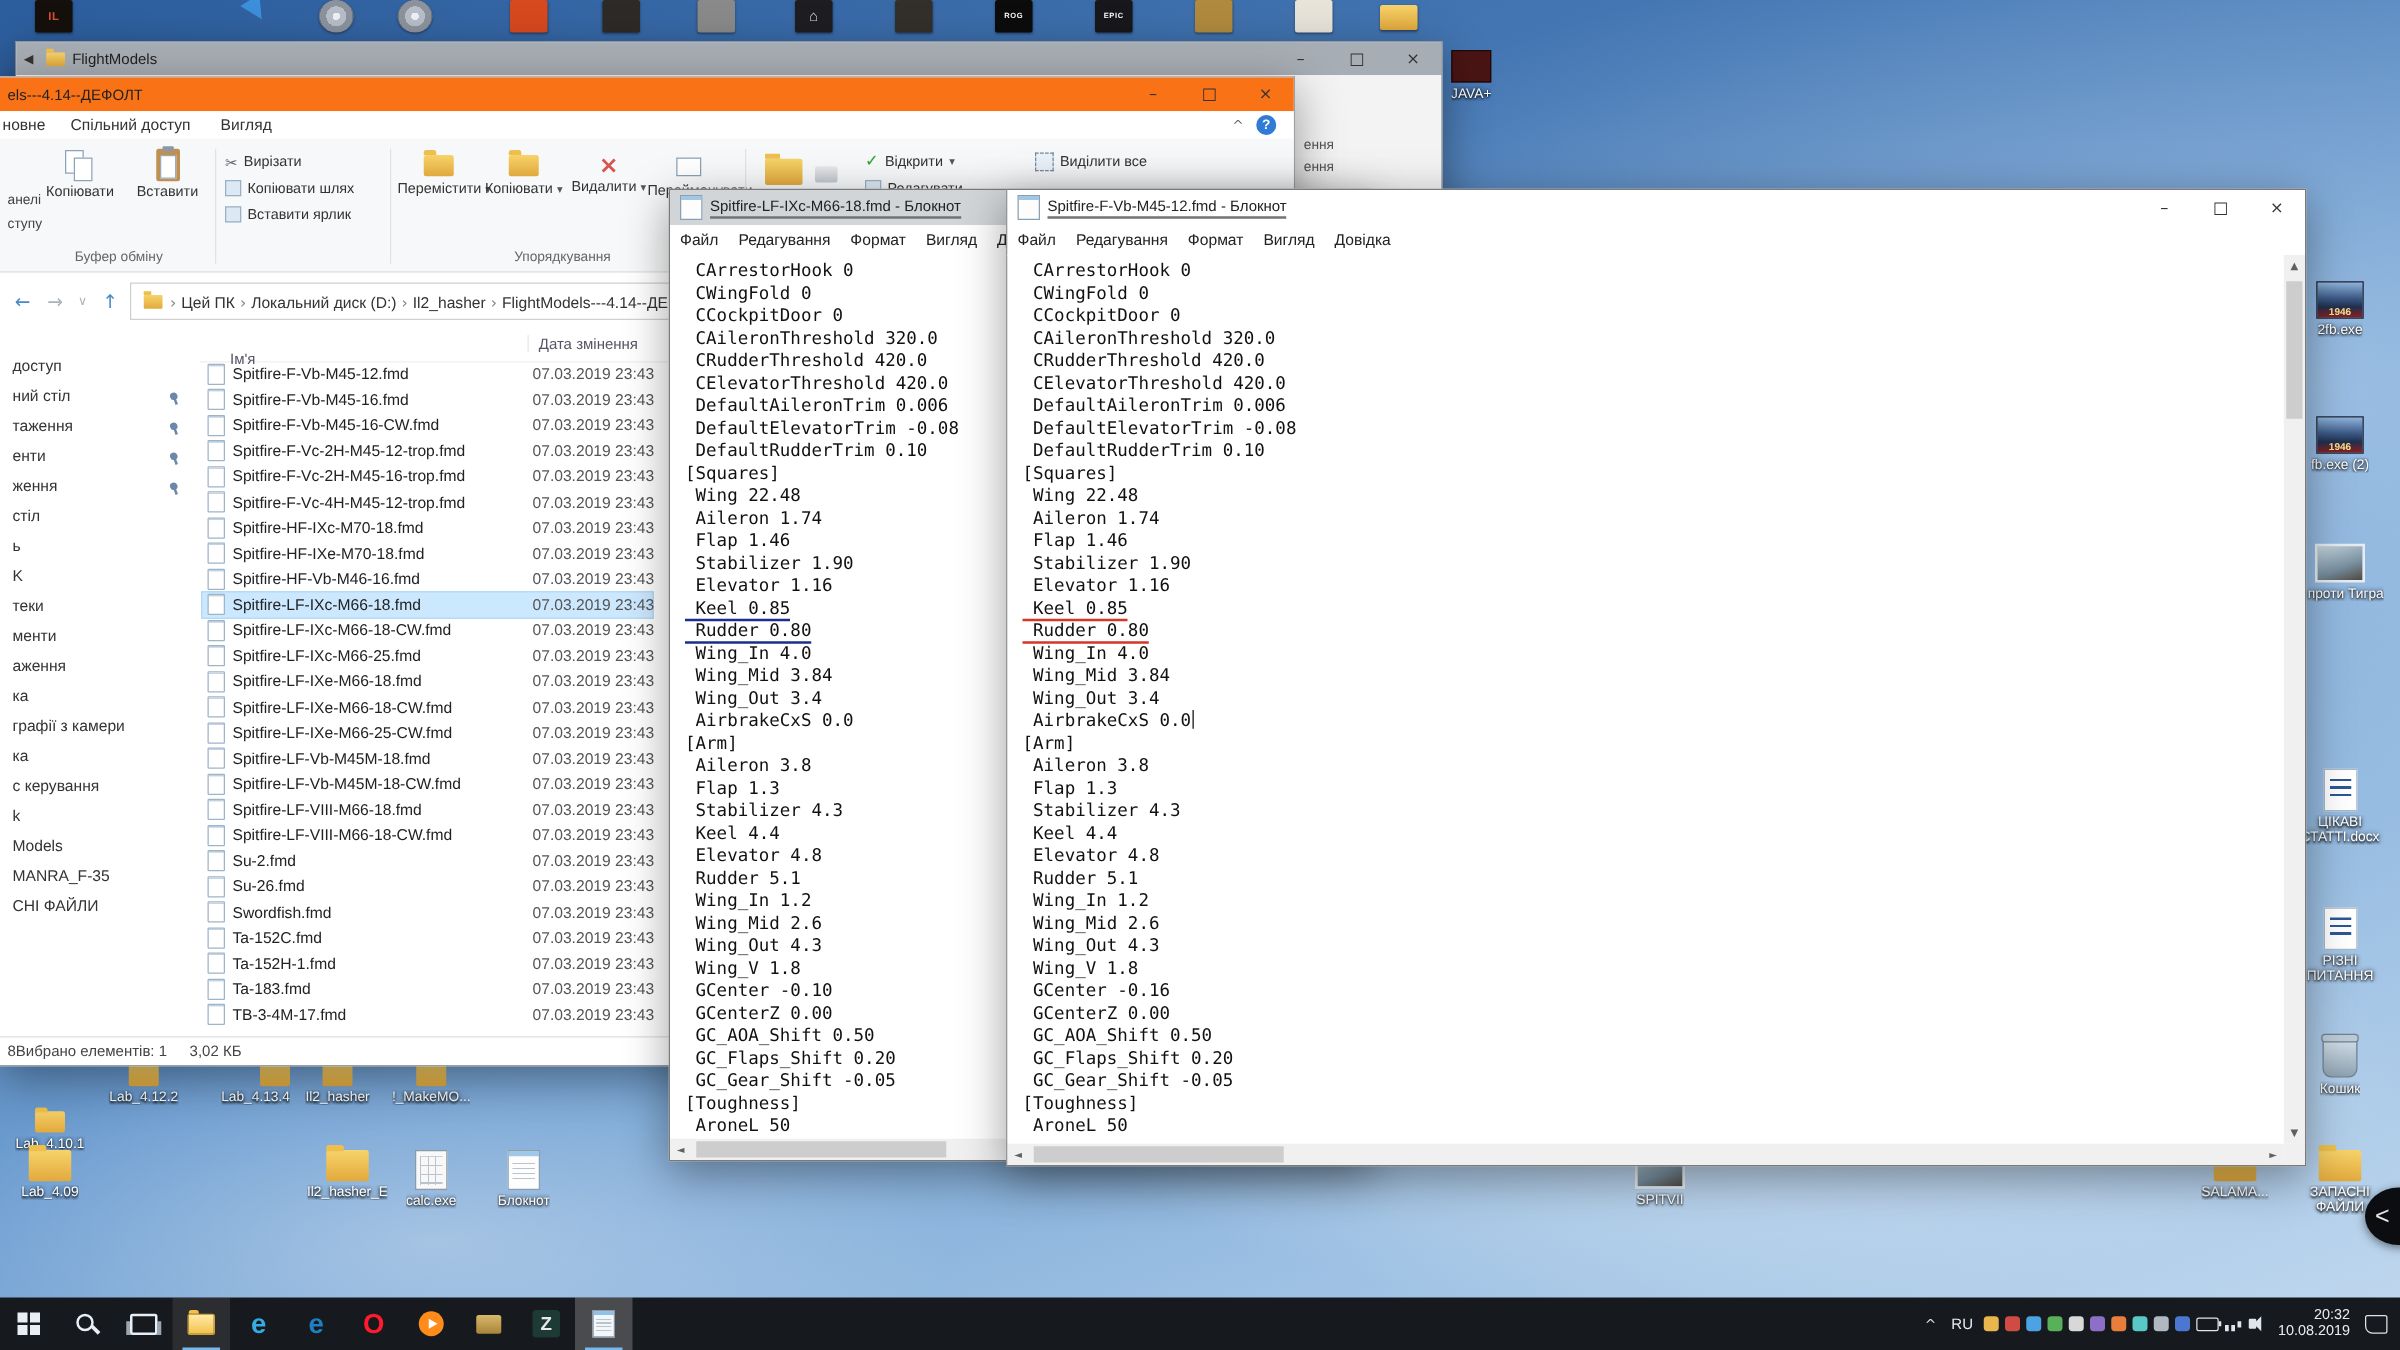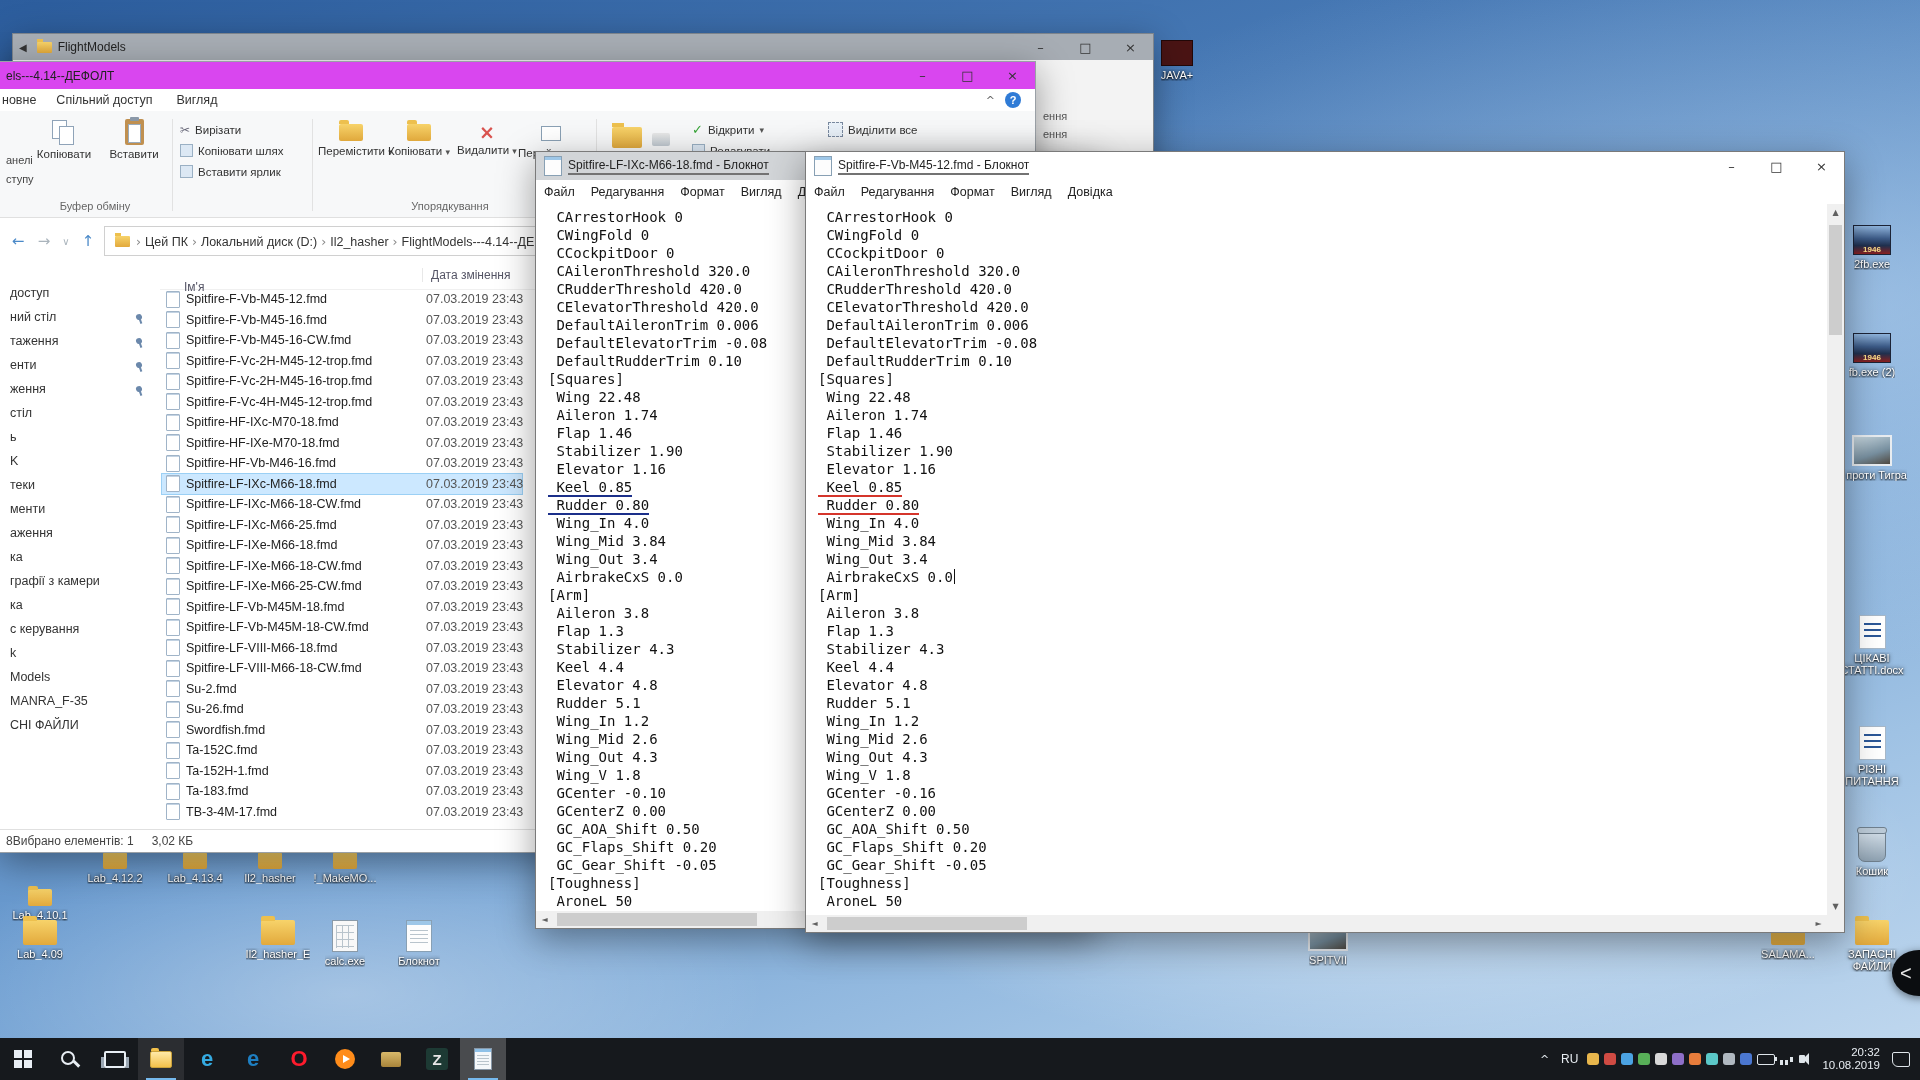"IL" div { html: none -> <div> <div>IL</div> <div></div> <div></div> <div></div> <div></div> <div></div> <div></div> <div>⌂</div> <div></div> <div>ROG</div> <div>EPIC</div> <div></div> <div></div> <div></div> </div> }
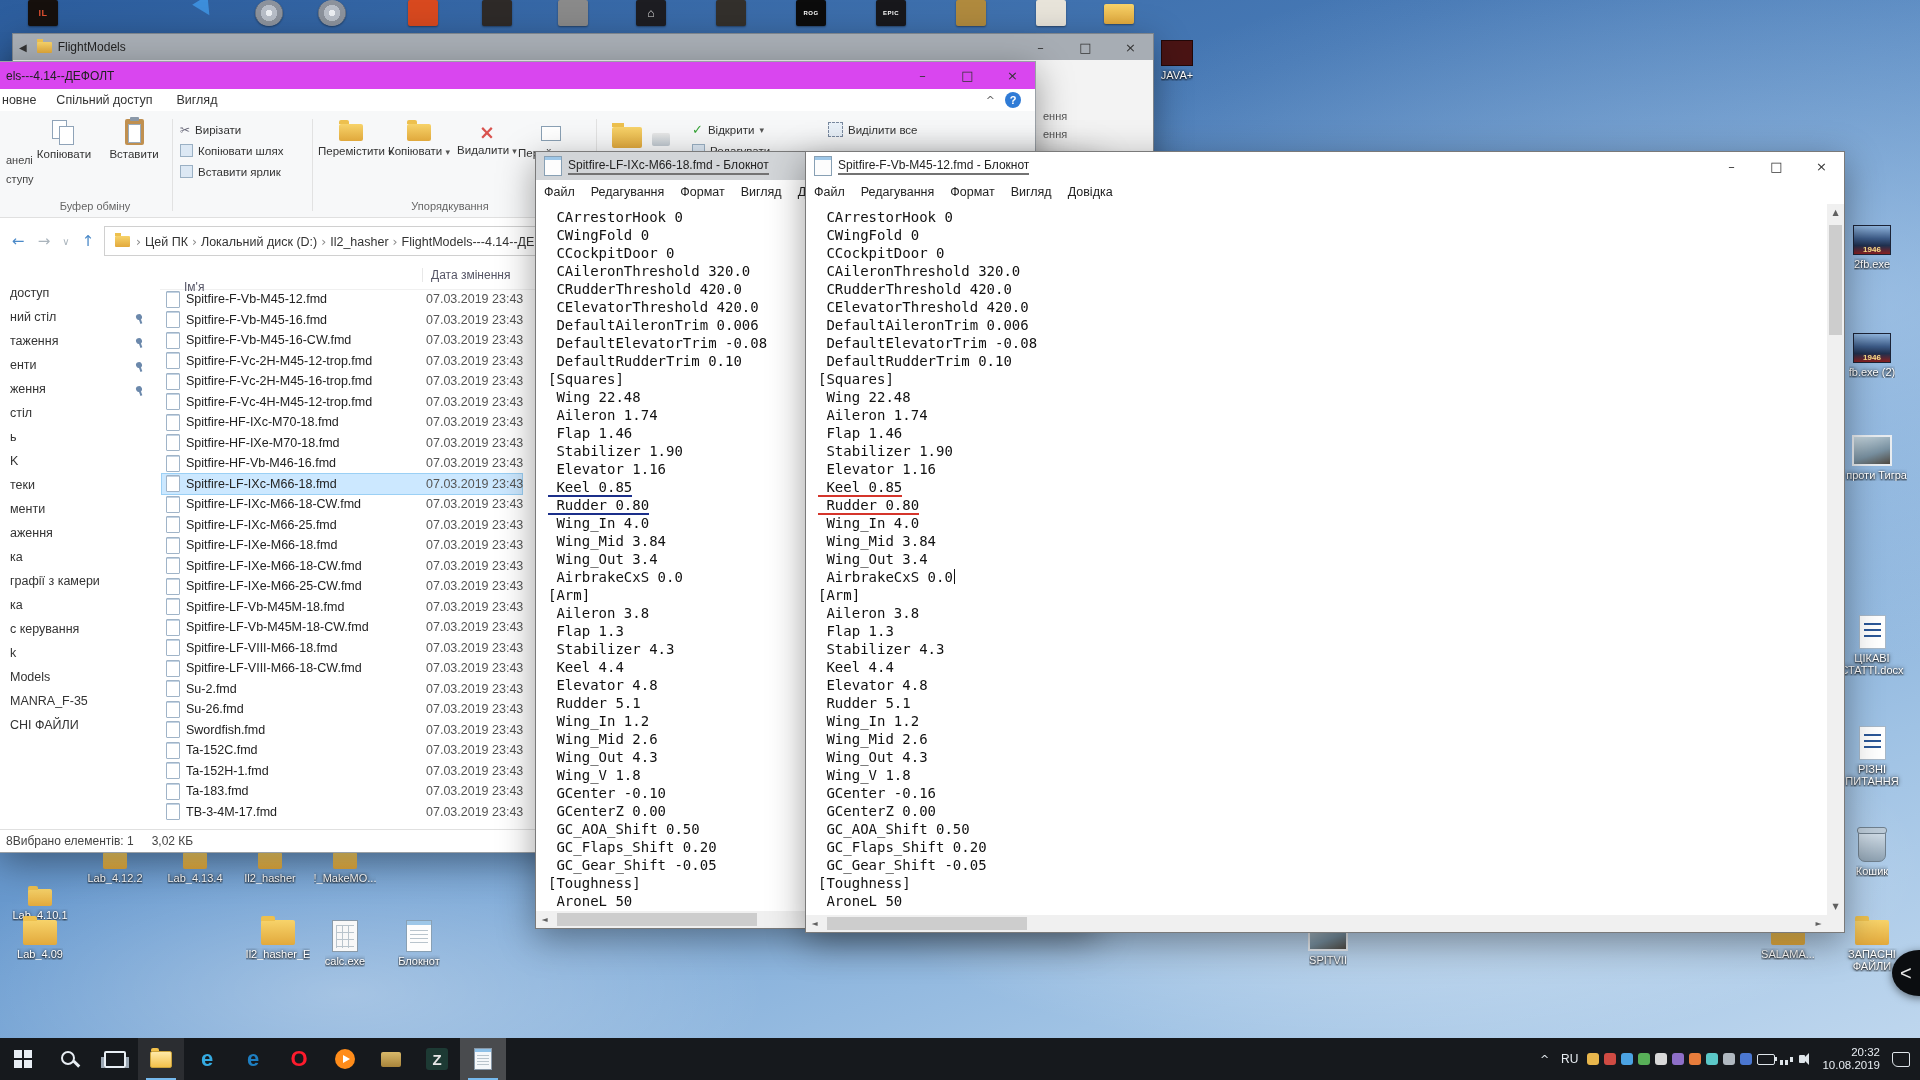"els---4.14--ДЕФОЛТ" .exp-tb { background: #d946ef -> #f97316 }
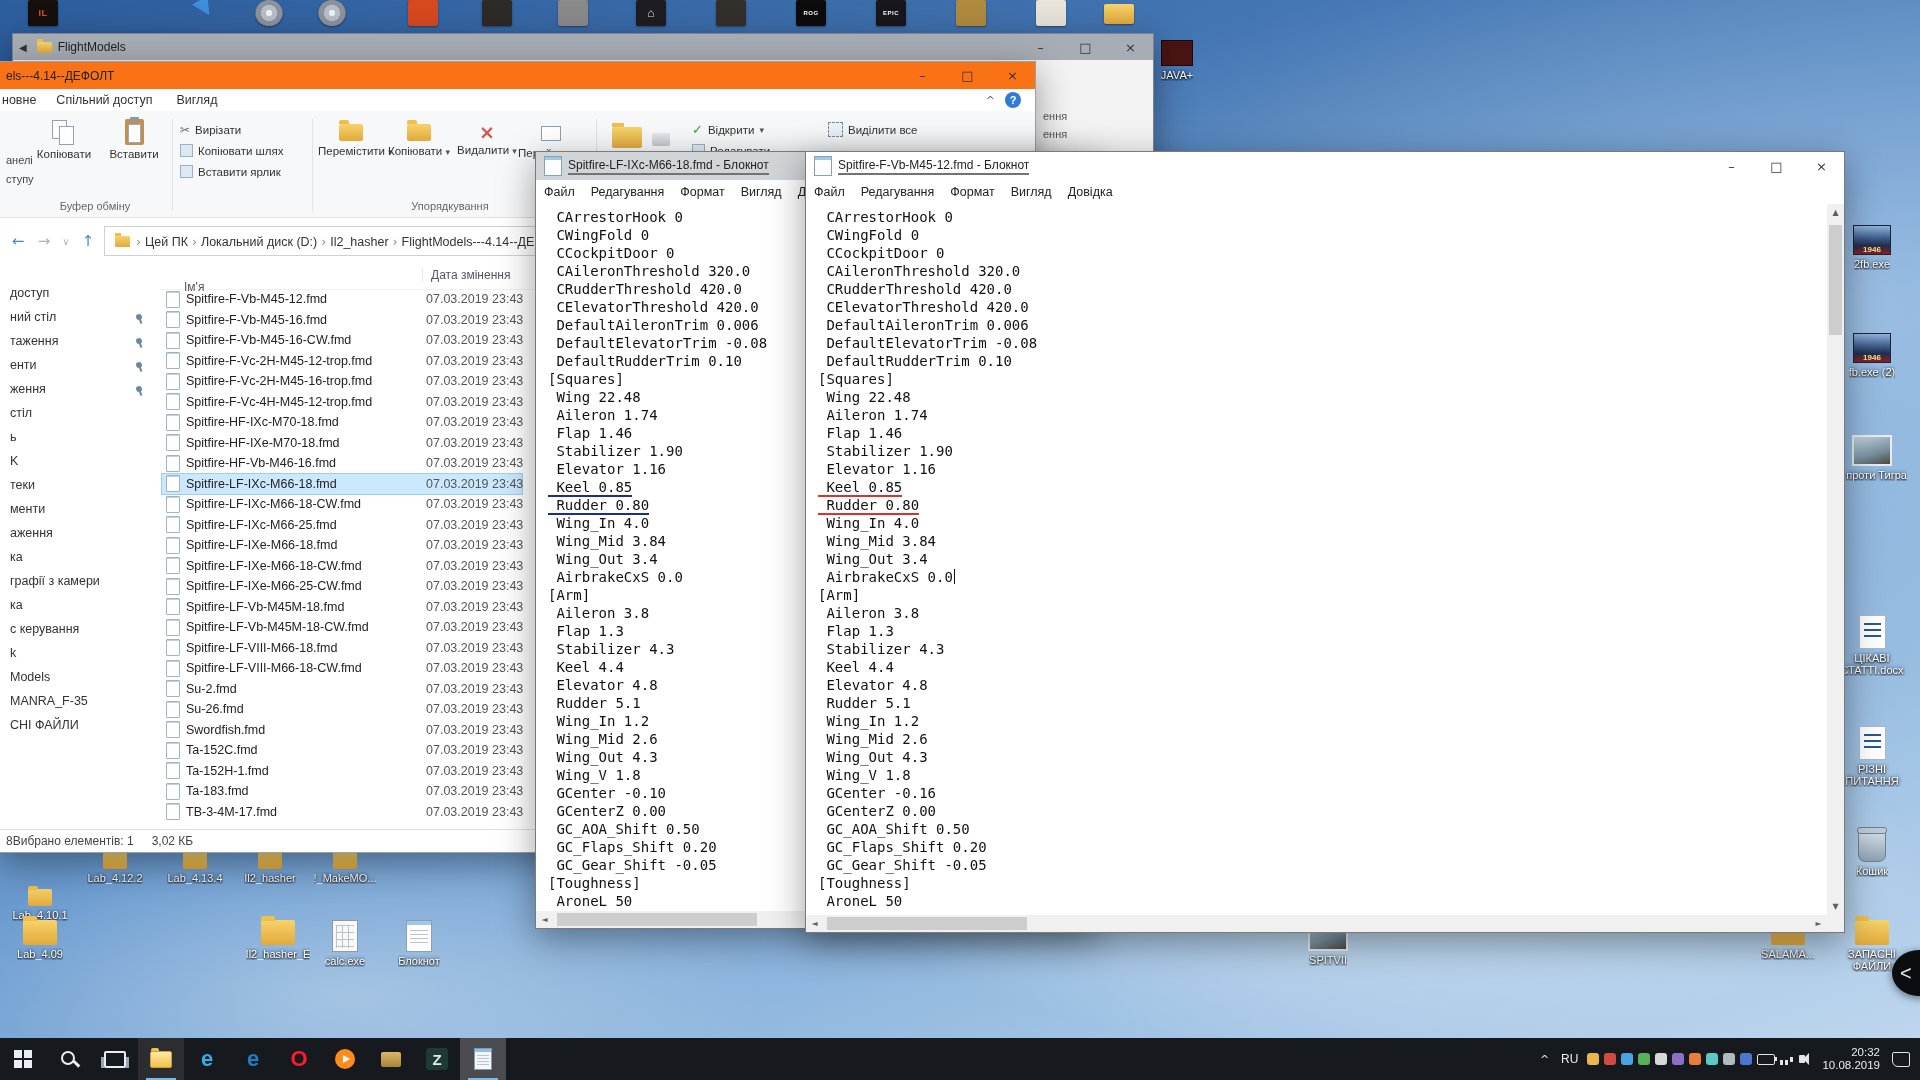"Lab_4.13.4" div.dicon { align-items: none -> flex-end }
